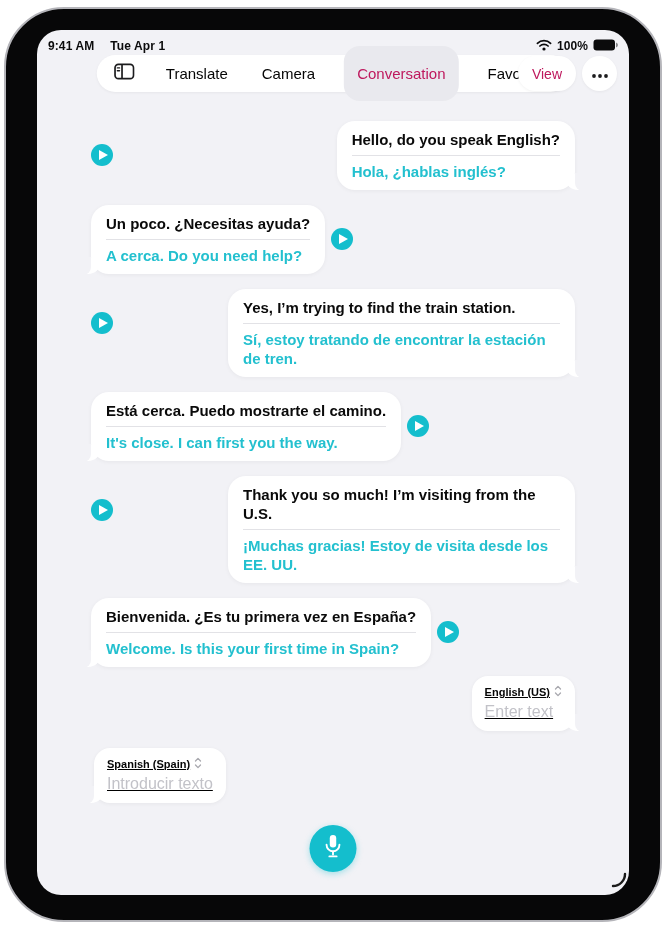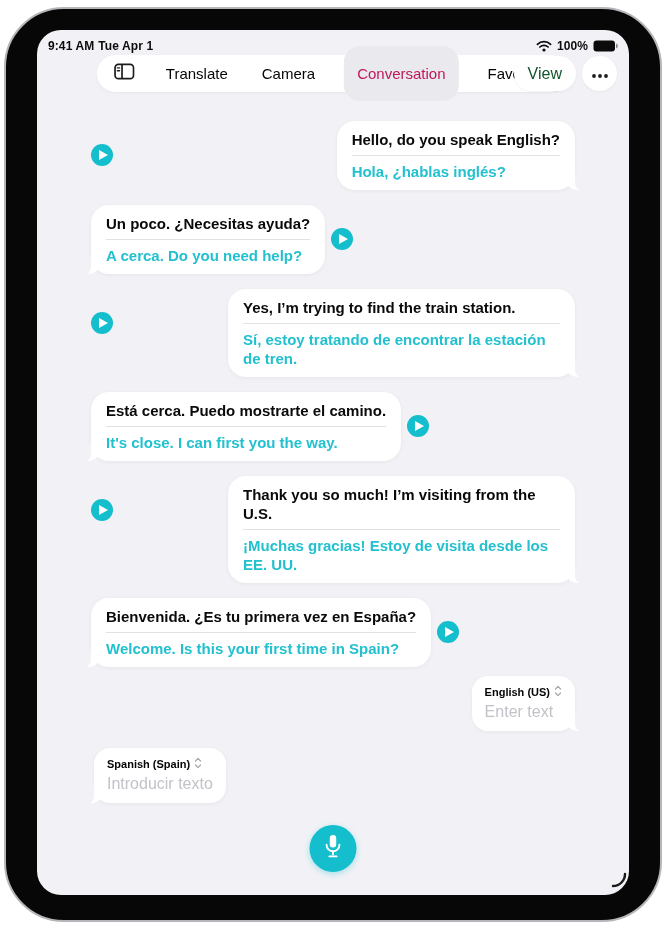"9:41 AM" .status-left { gap: 4px -> 16px }
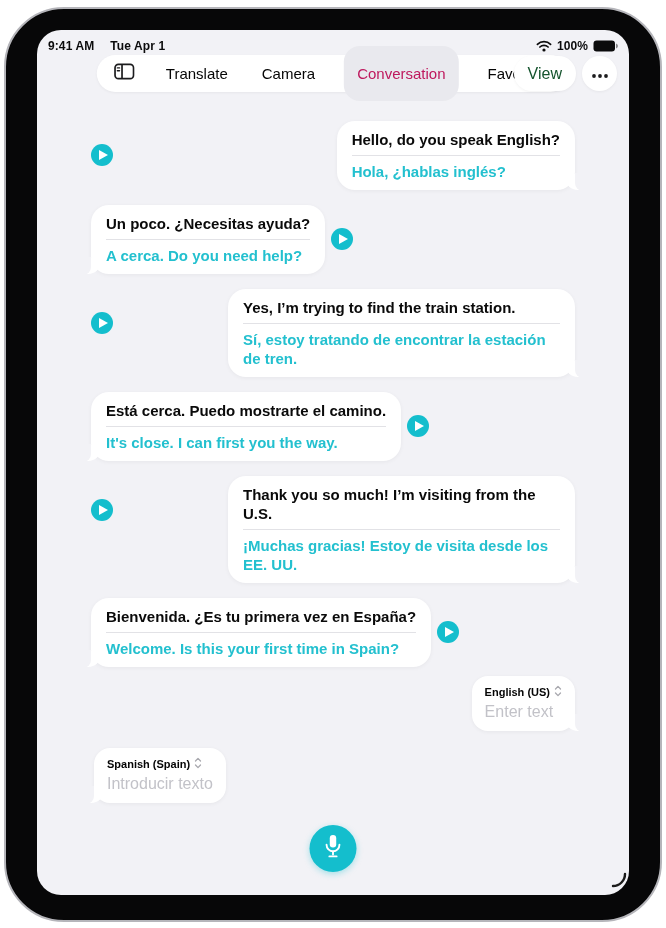"100%" .status-right { align-items: center -> flex-start }
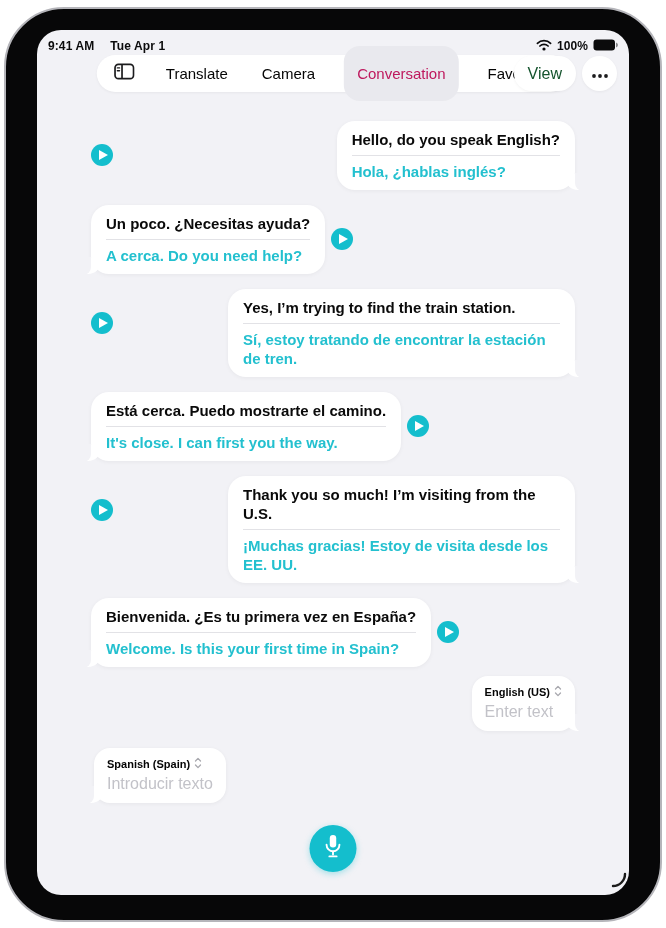"View" .view-btn { color: #14532d -> #be185d; font-size: 16px -> 14px }
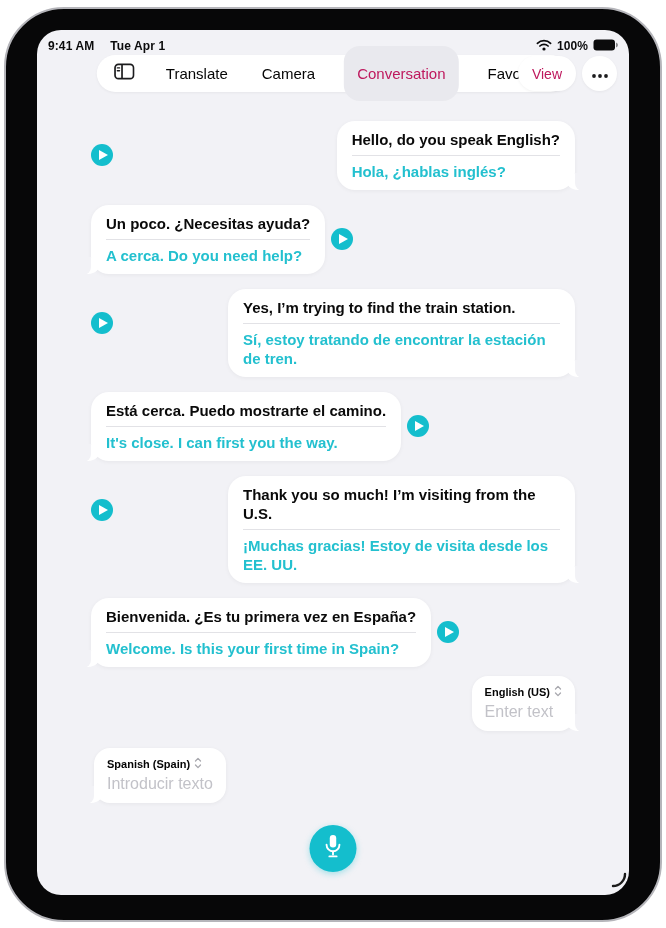"English (US)" .input-bubble { text-decoration: none -> underline }
